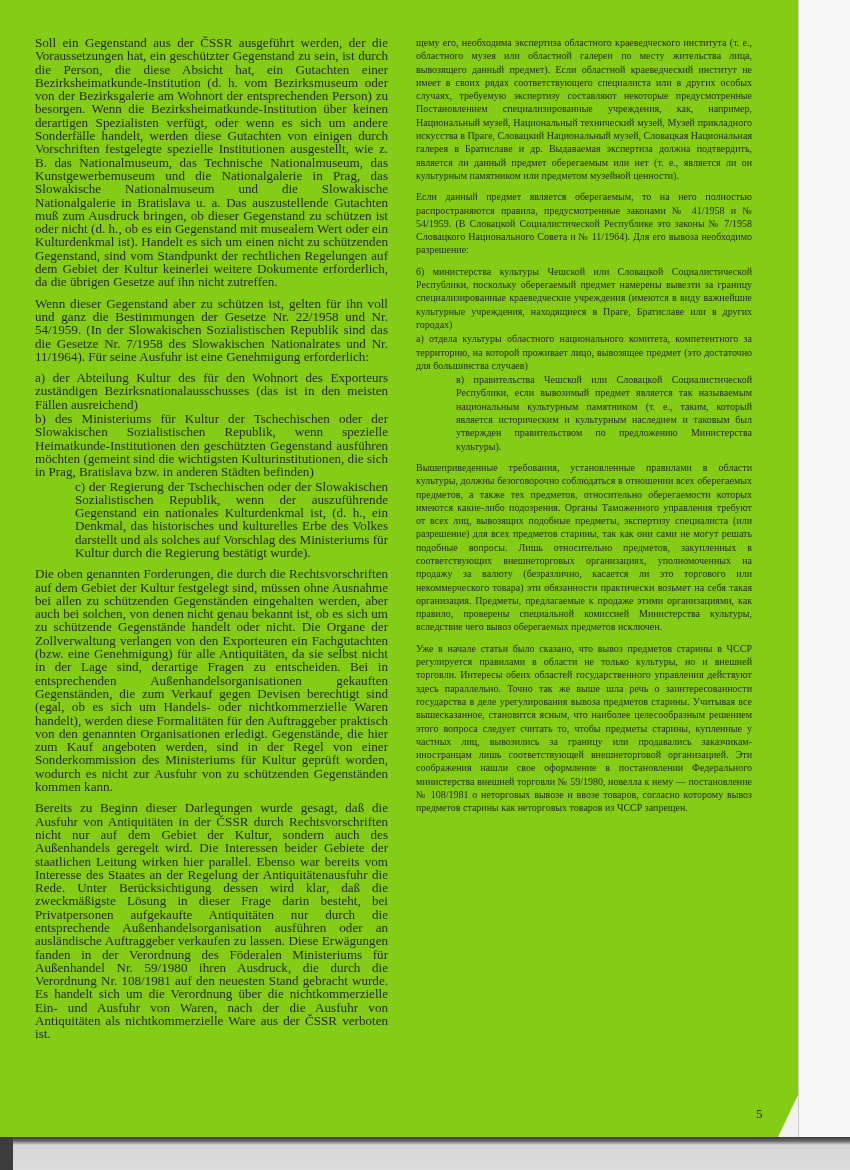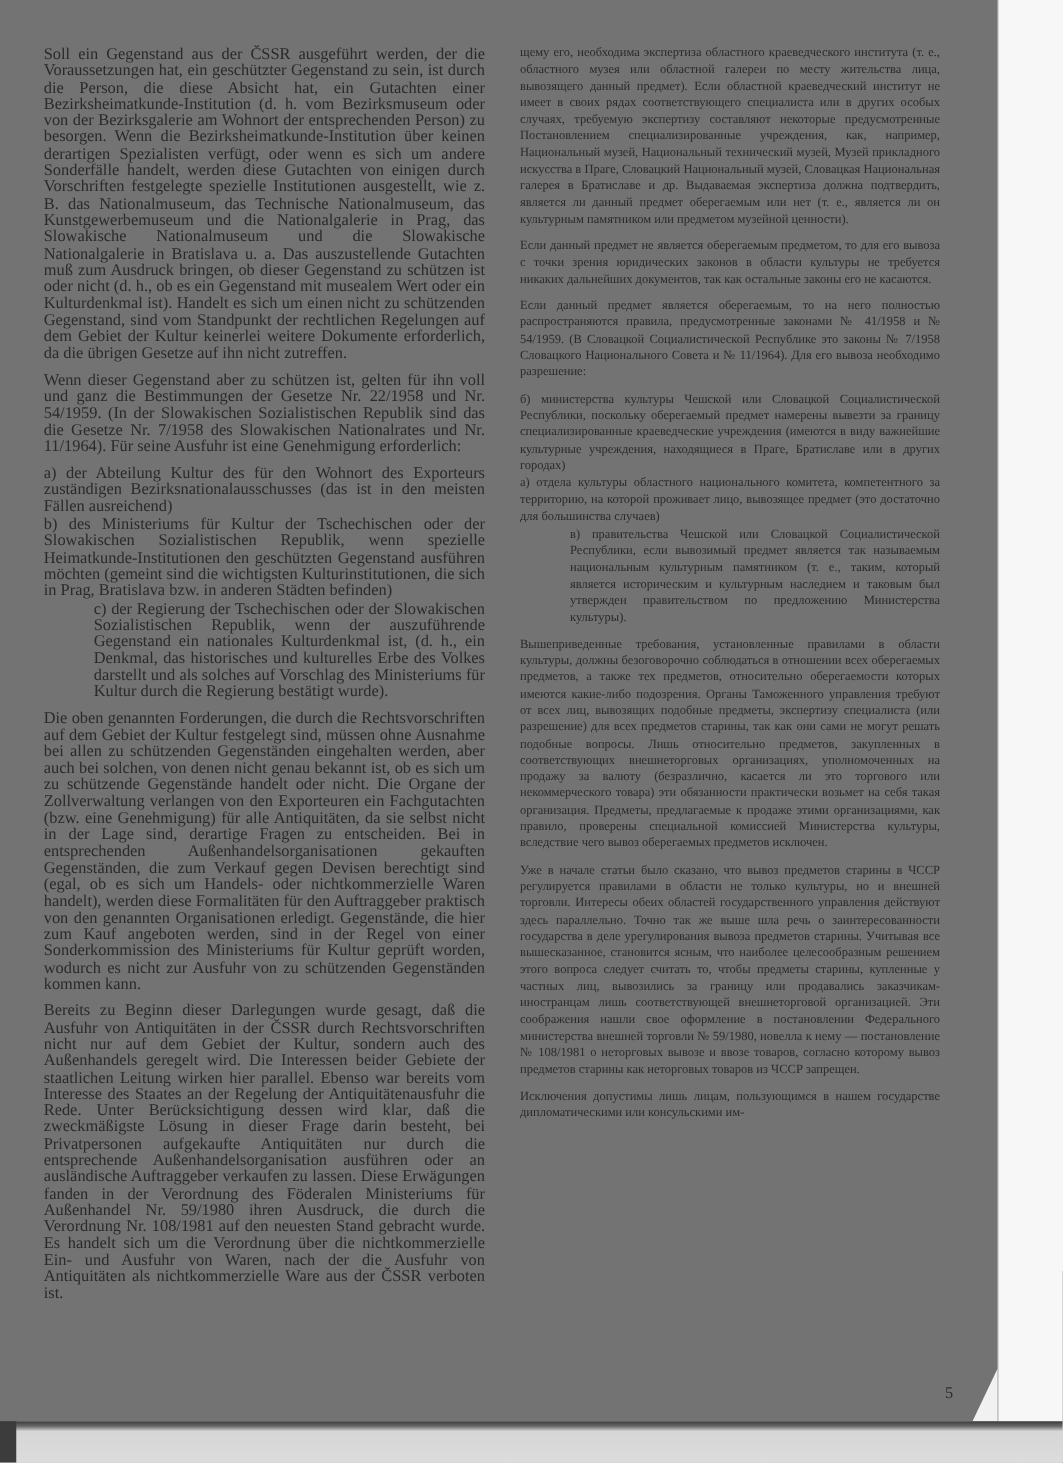"Soll ein Gegenstand aus der" .page { background: #737373 -> #84cc16 }
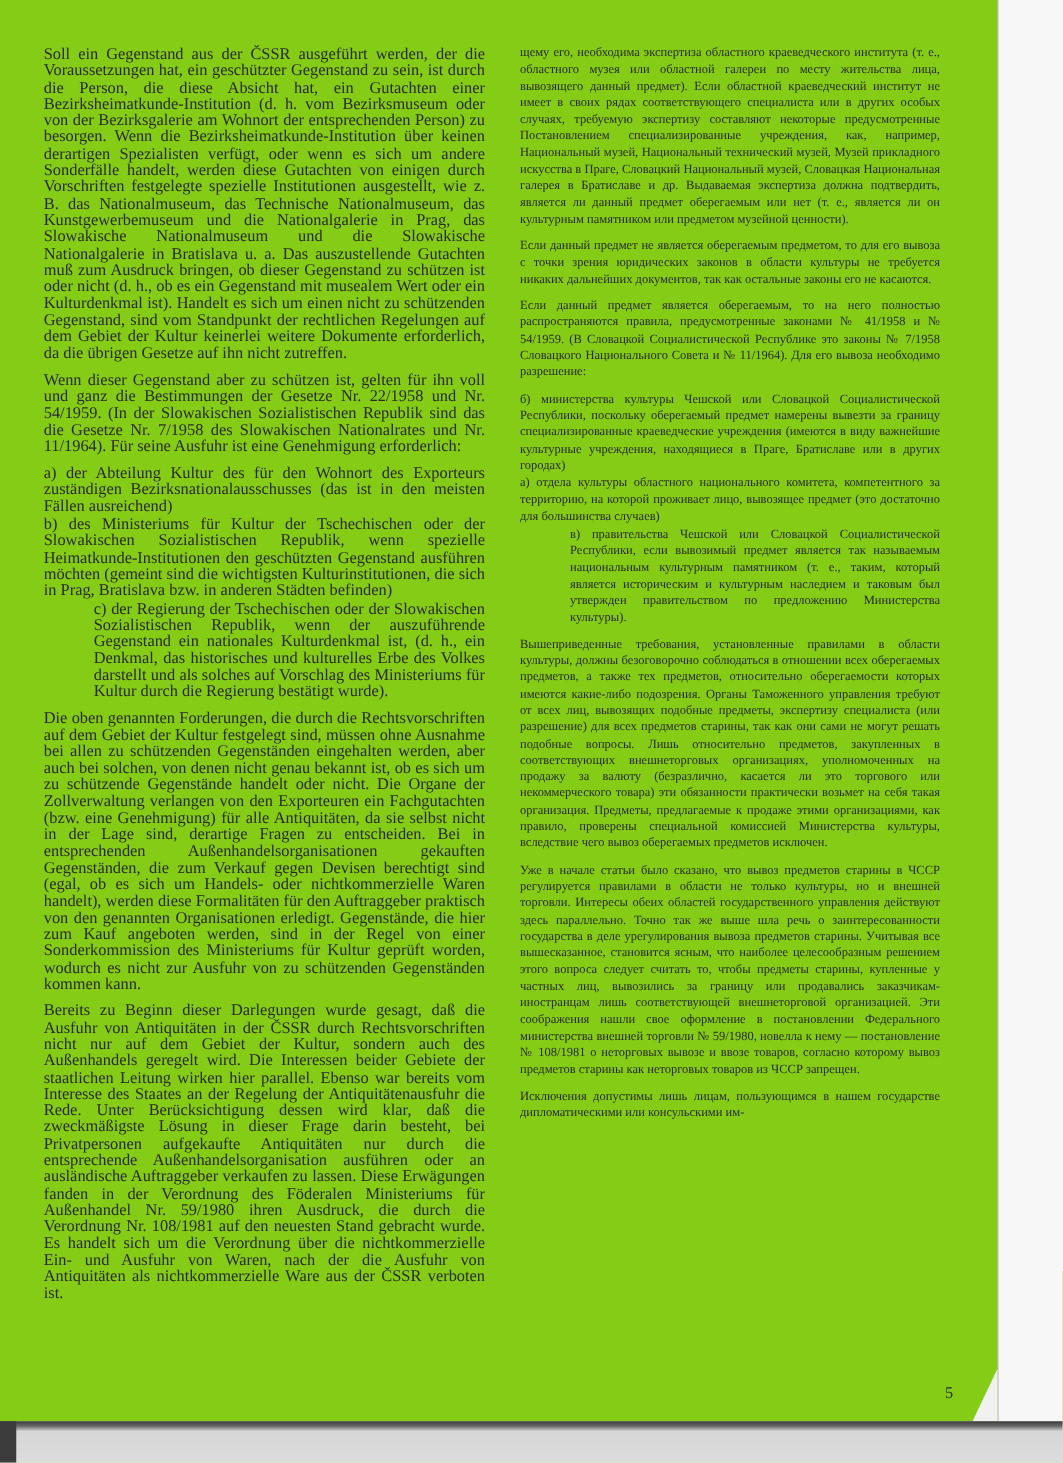"Если данный предмет не является" p { html: <p>Если данный предмет не является оберегаемым предметом, то для его вывоза с точки зрения юридических законов в области культуры не требуется никаких дальнейших документов, так как остальные законы его не касаются.</p> -> none }
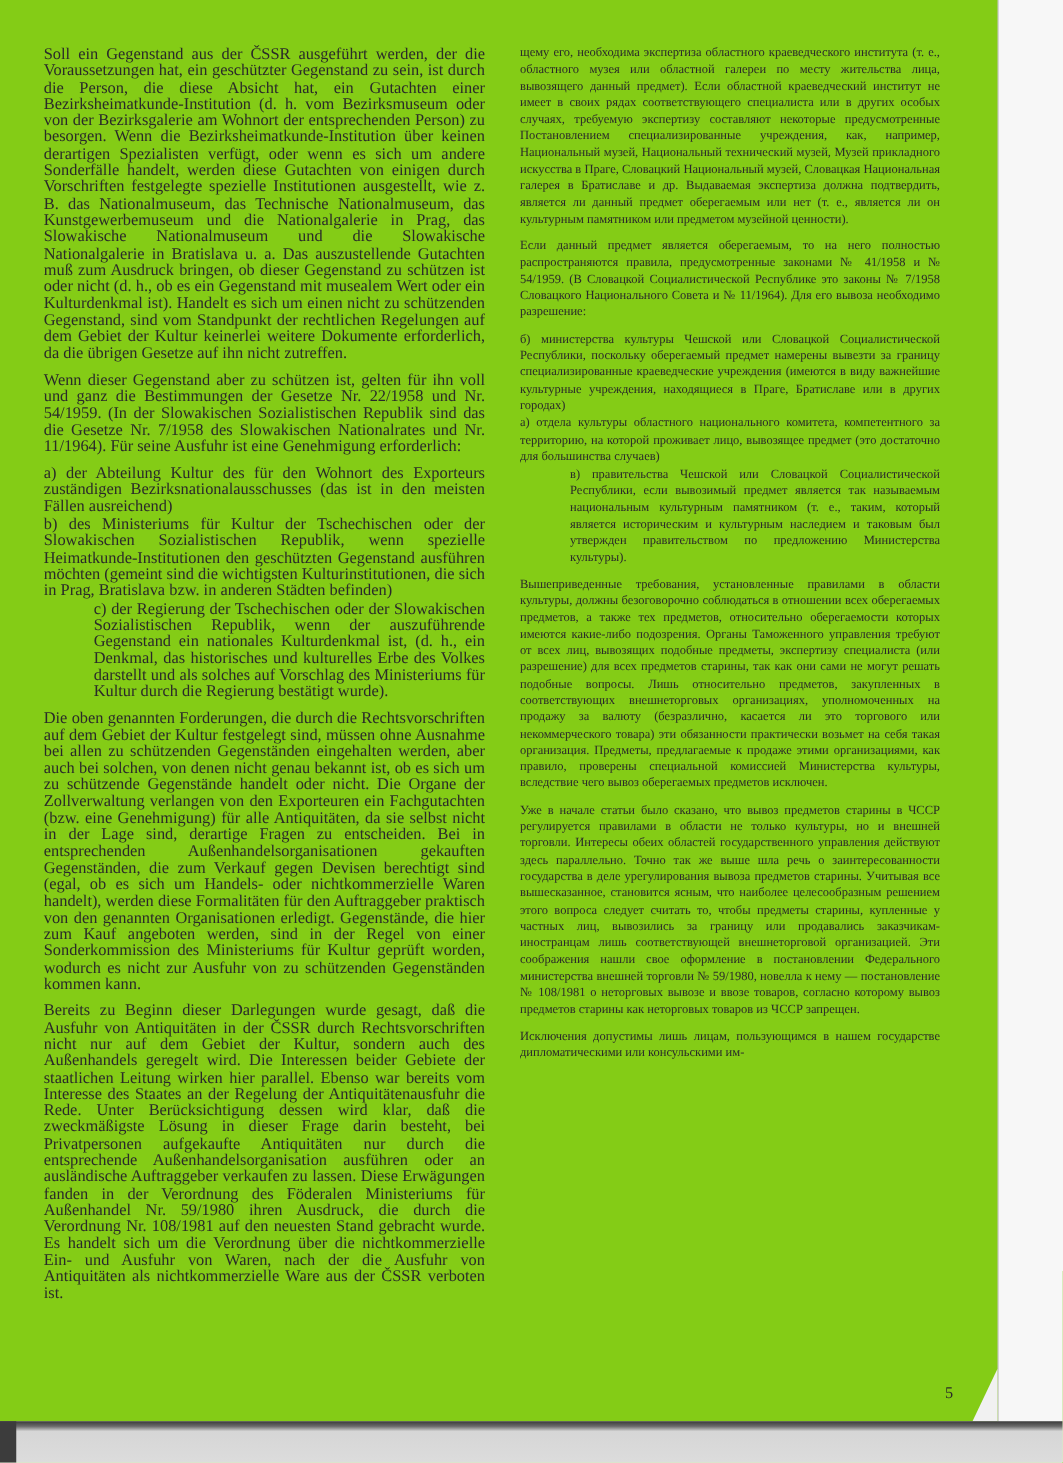"Исключения допустимы лишь лицам," p { html: <p>Исключения допустимы лишь лицам, пользующимся в нашем государстве дипломатическими или консульскими им-</p> -> none }
